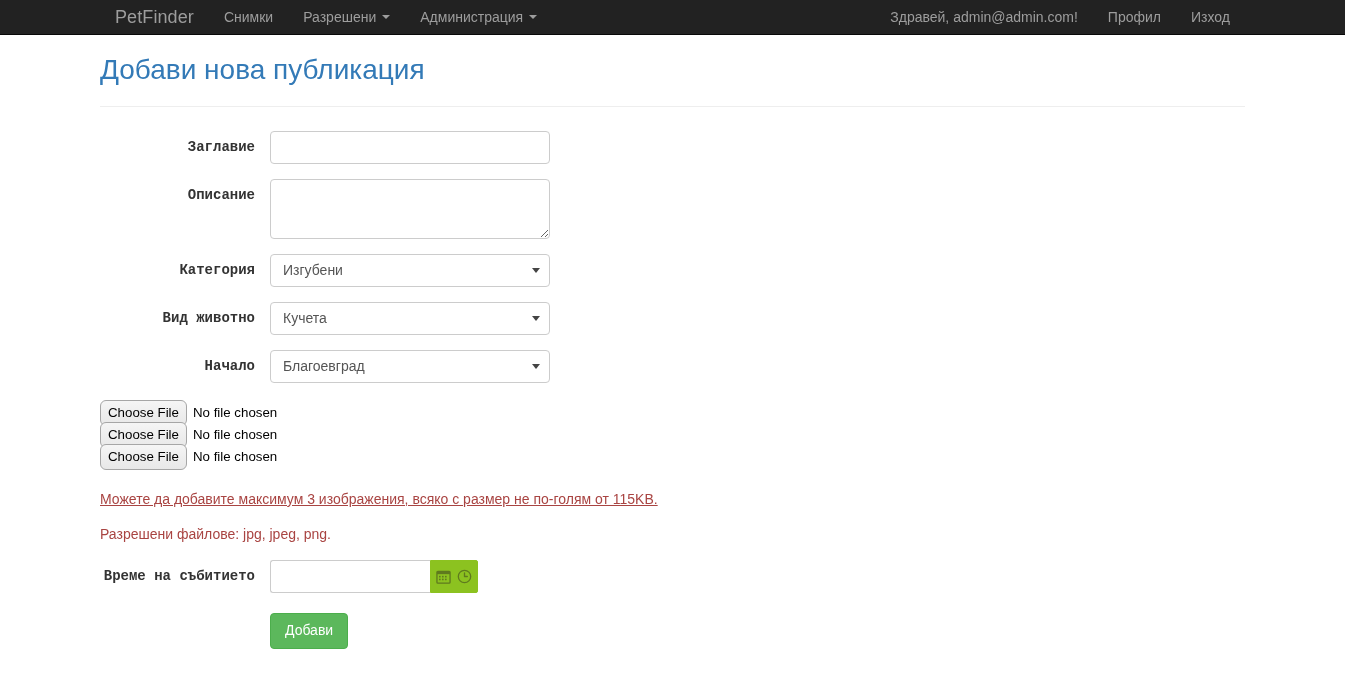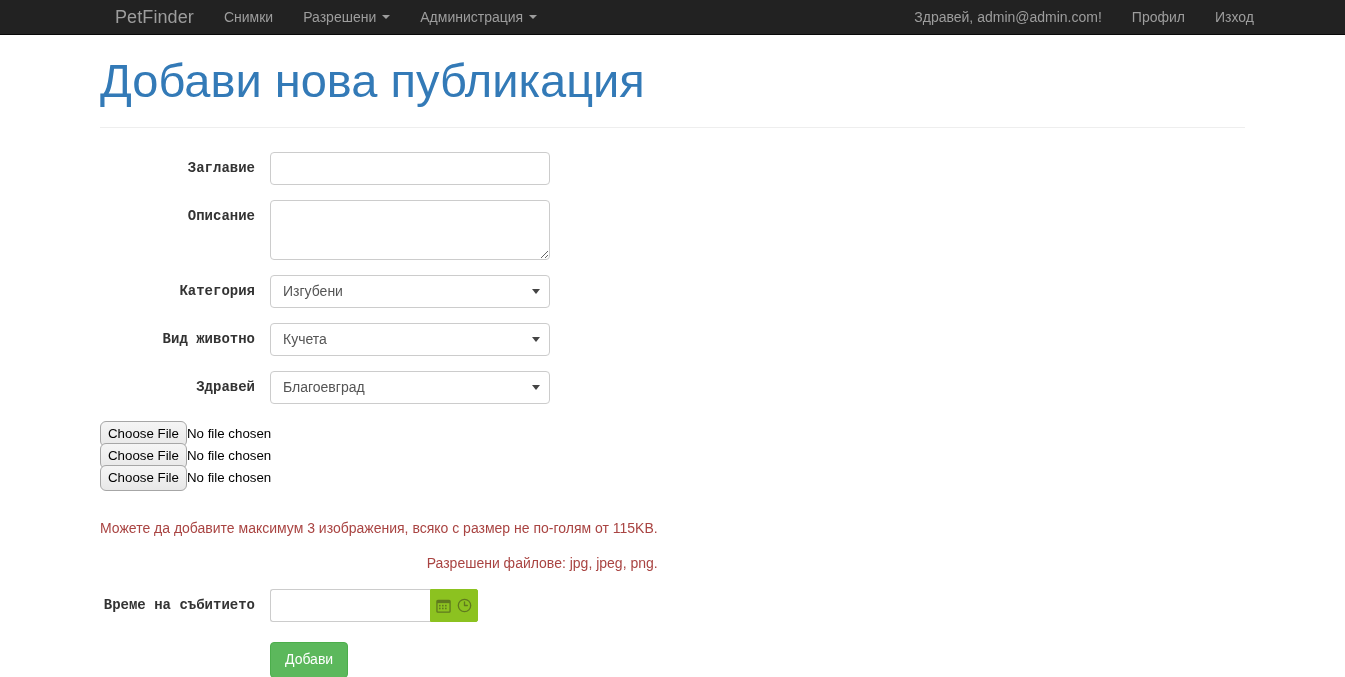"Здравей, admin@admin.com!" .nav-right { padding-right: 76px -> 100px }
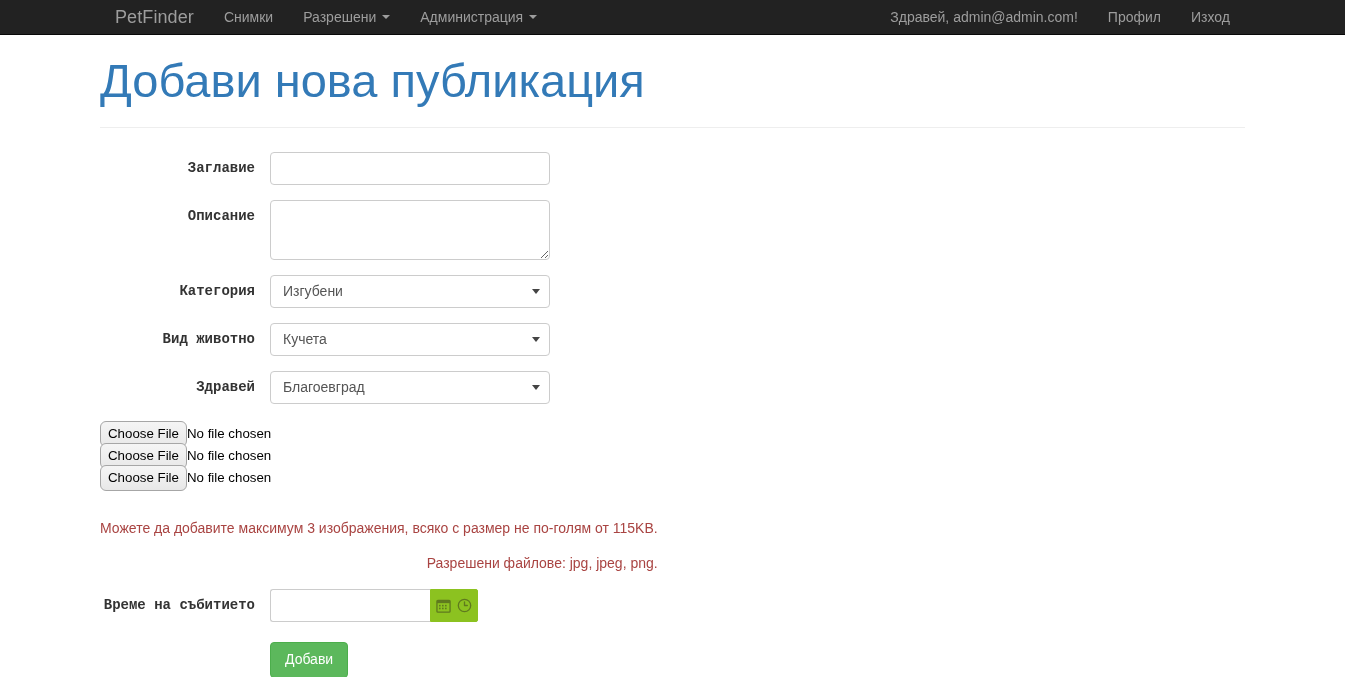"Добави нова публикация" .page-title { font-size: 47px -> 28px }
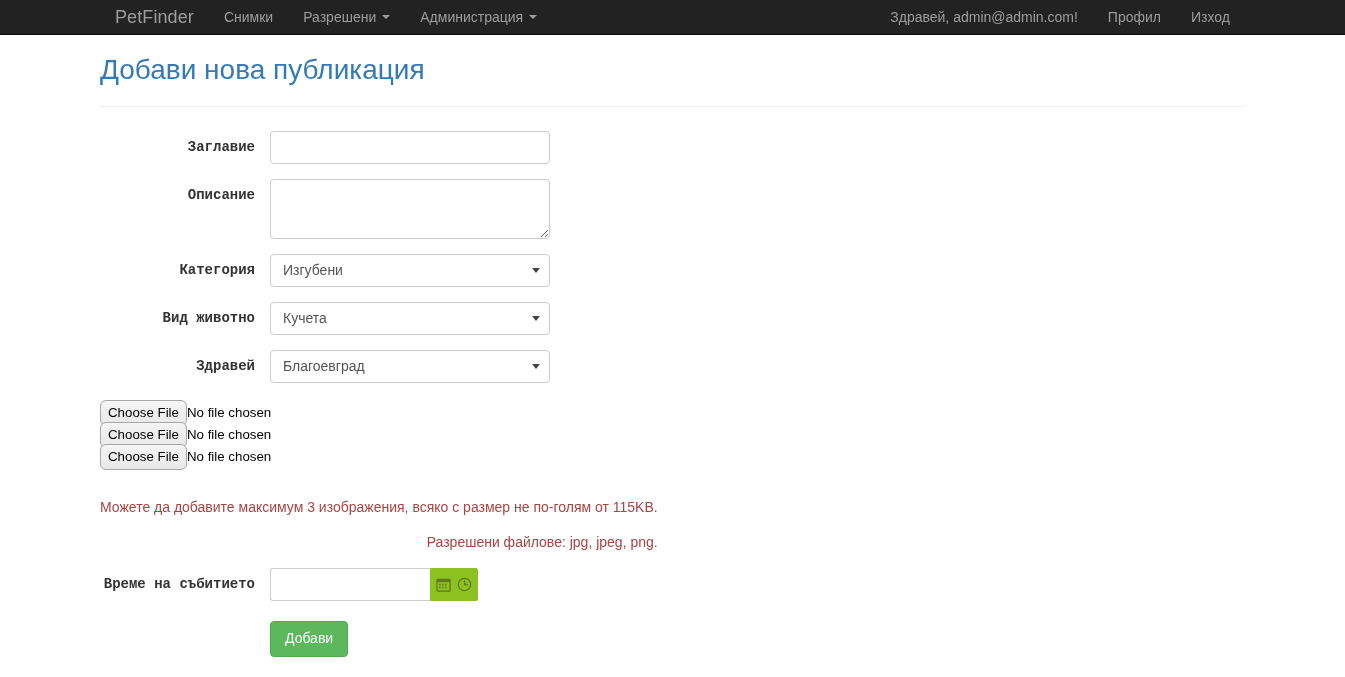"Здравей" div.form-label { text: Здравей -> Начало }
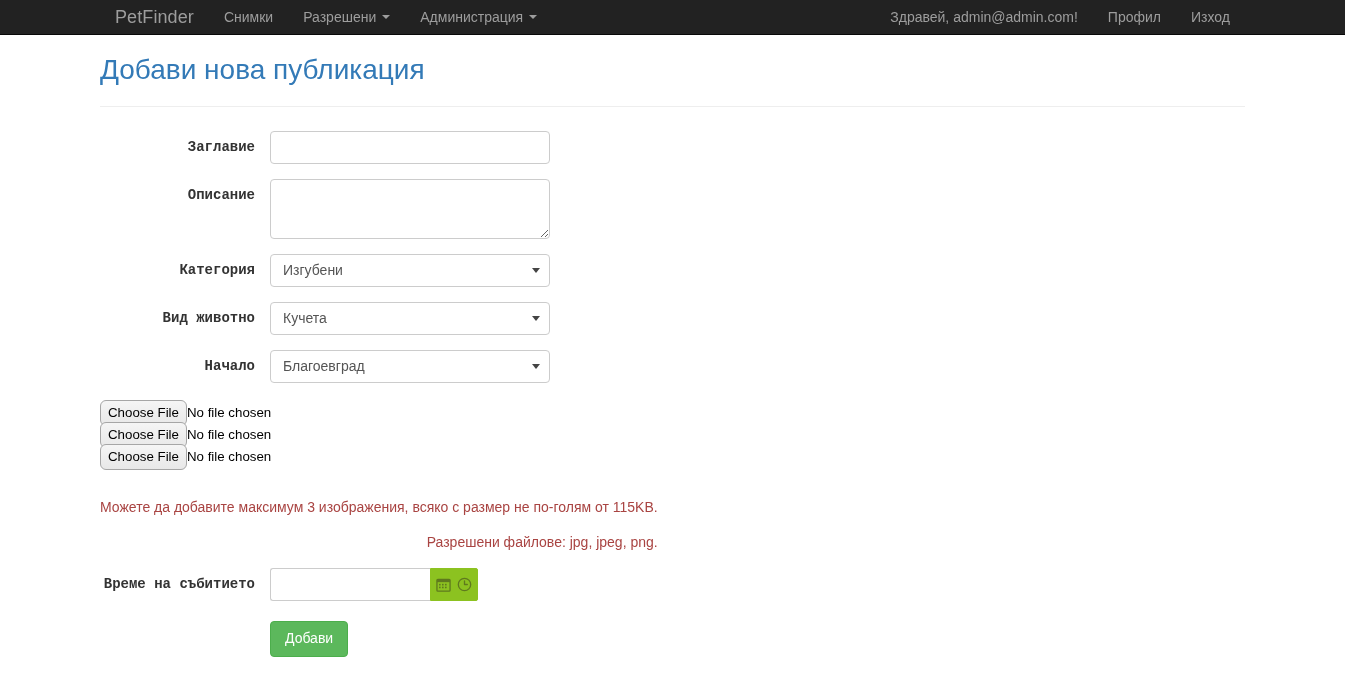"No file chosen" .file-name { margin-left: none -> 6px }
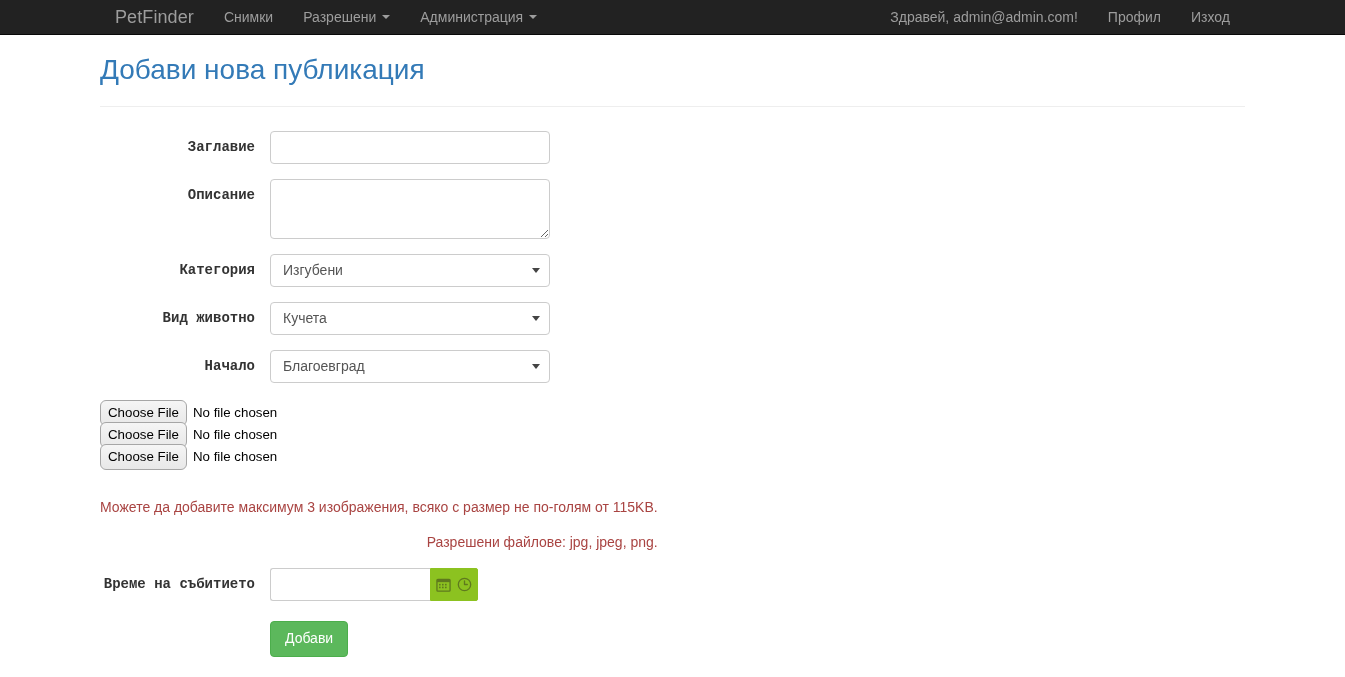"Можете да добавите максимум 3" .note-1 { margin-top: 30px -> 22px; text-decoration: none -> underline }
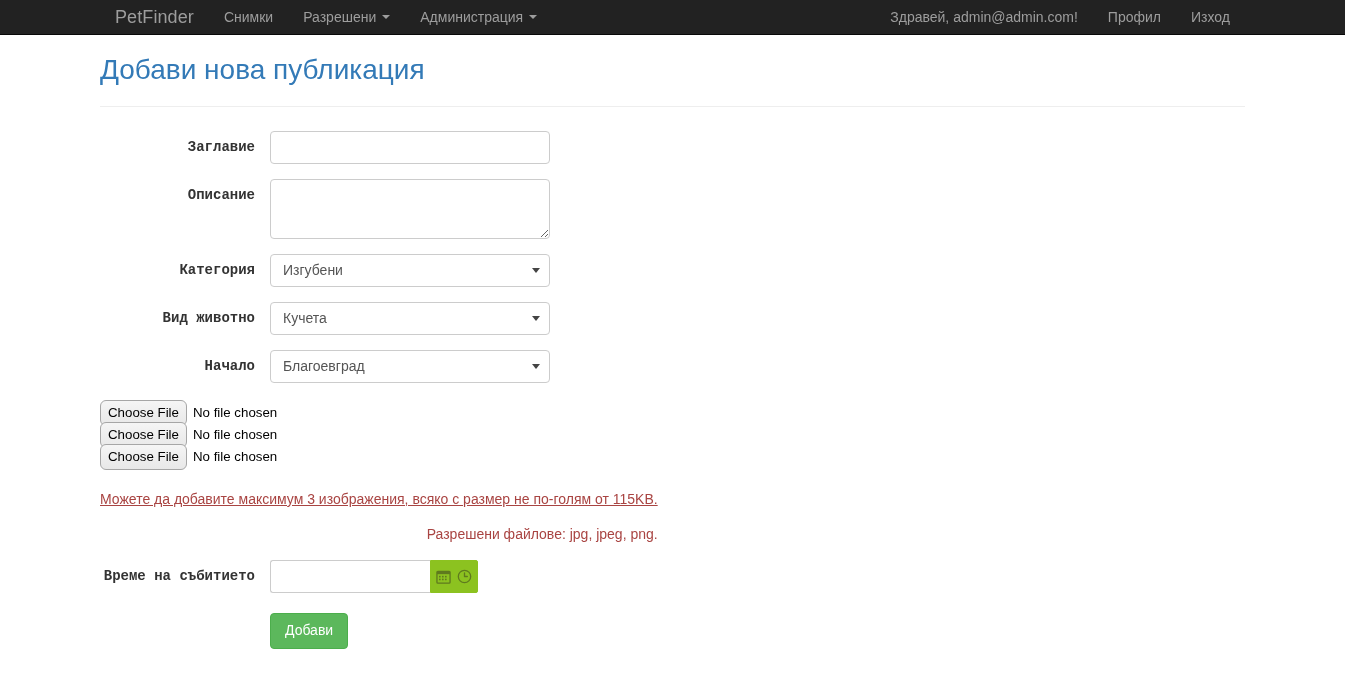"Разрешени файлове: jpg, jpeg, png." .note-2 { text-align: right -> none }
